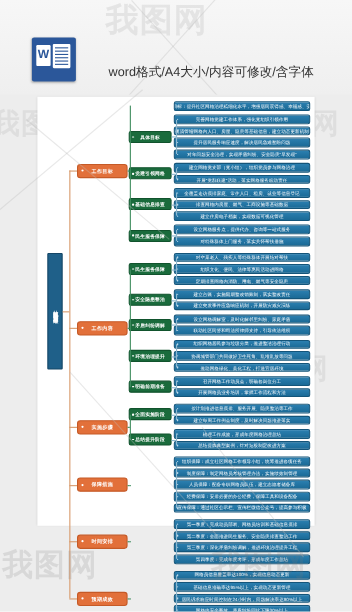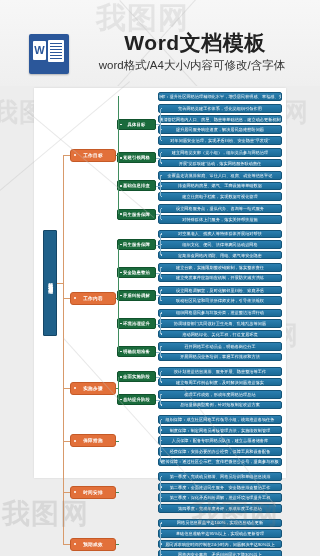"Word文档模板" div.title { html: <div>Word文档模板</div> -> none }
